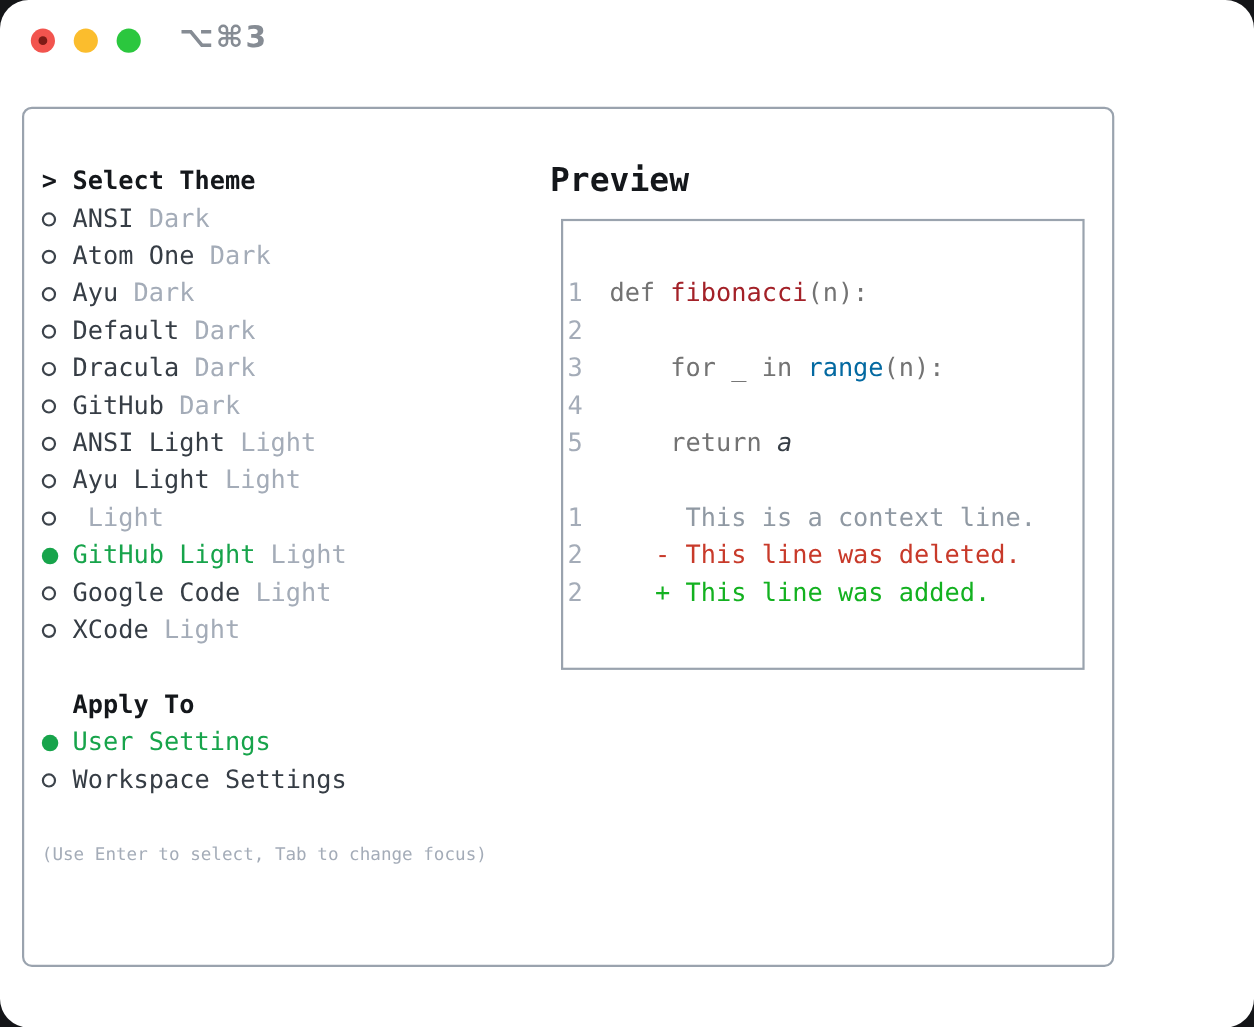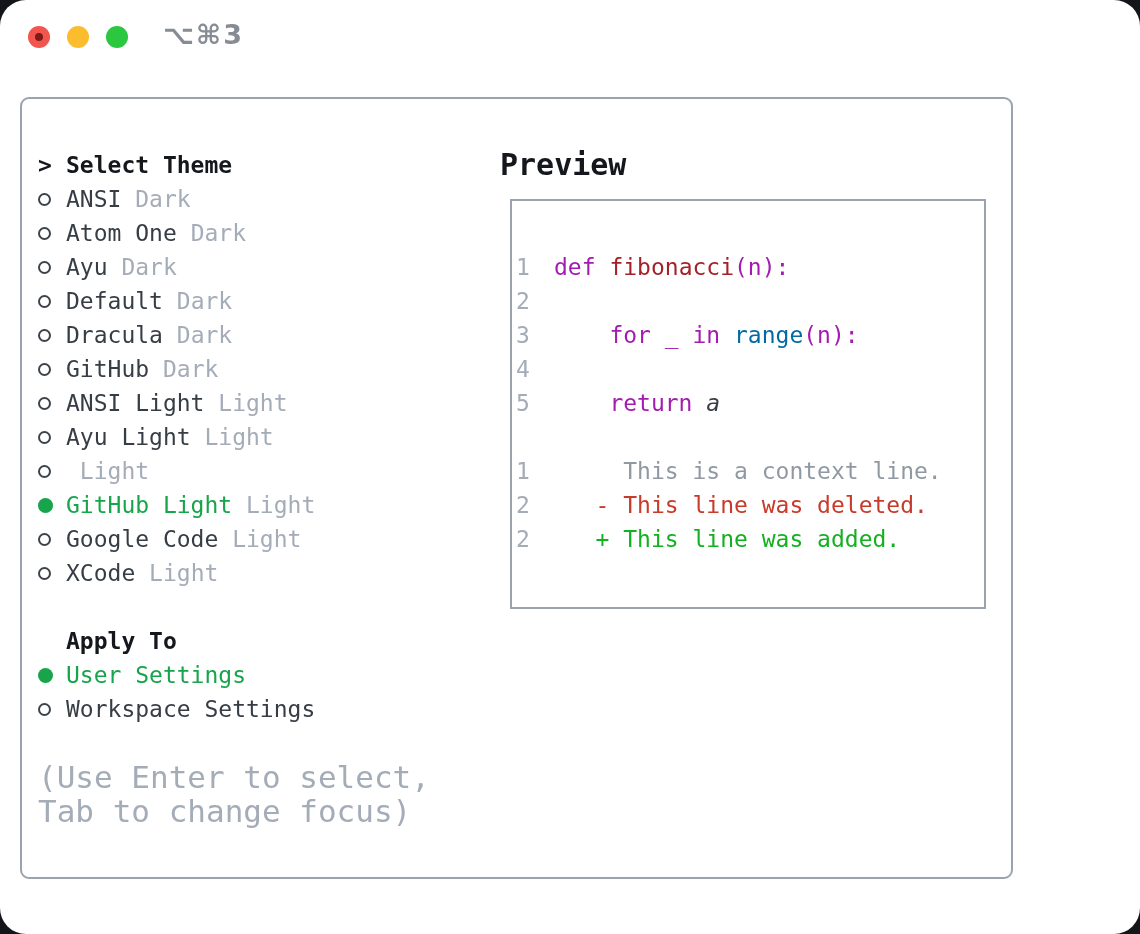"def" .sg-code { color: #a21caf -> #737373 }
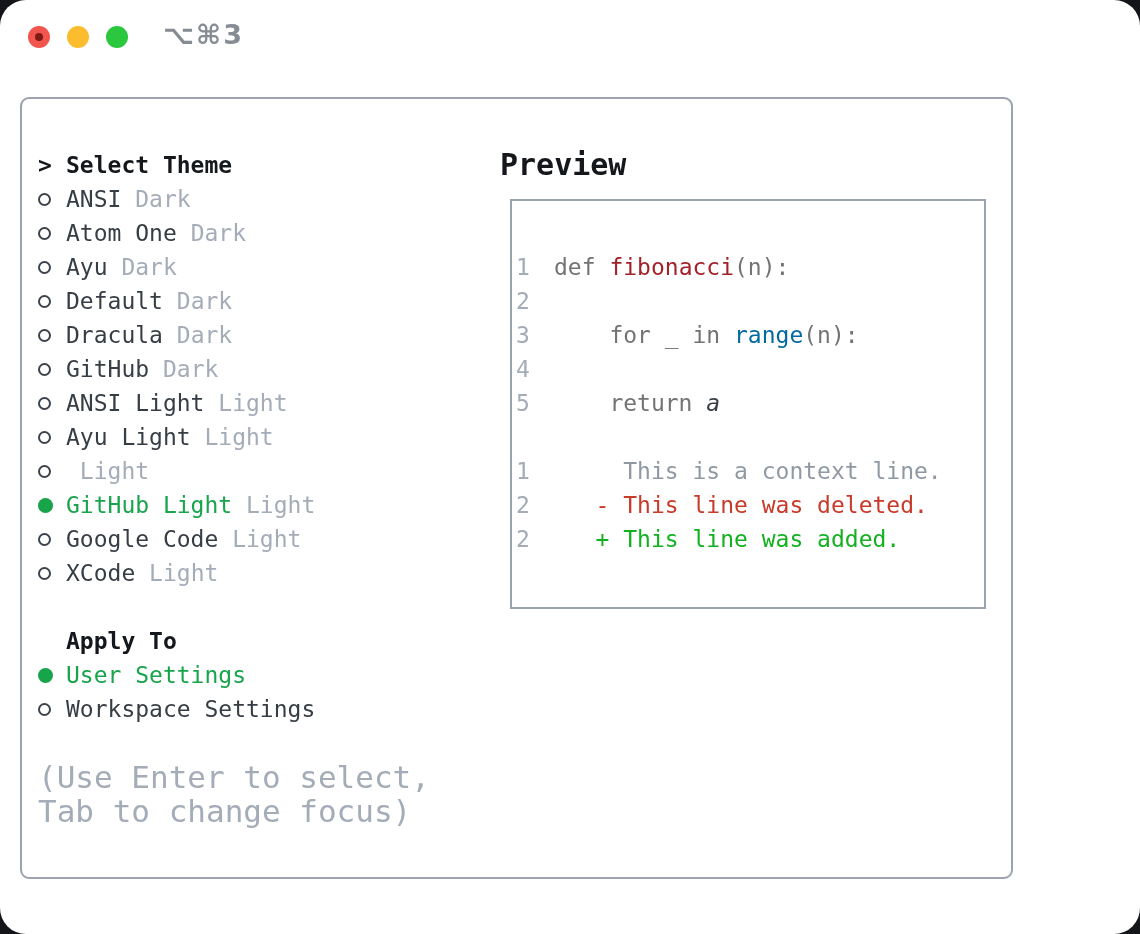"(Use Enter to select, Tab" .footer-hint { font-size: 31px -> 16px }
